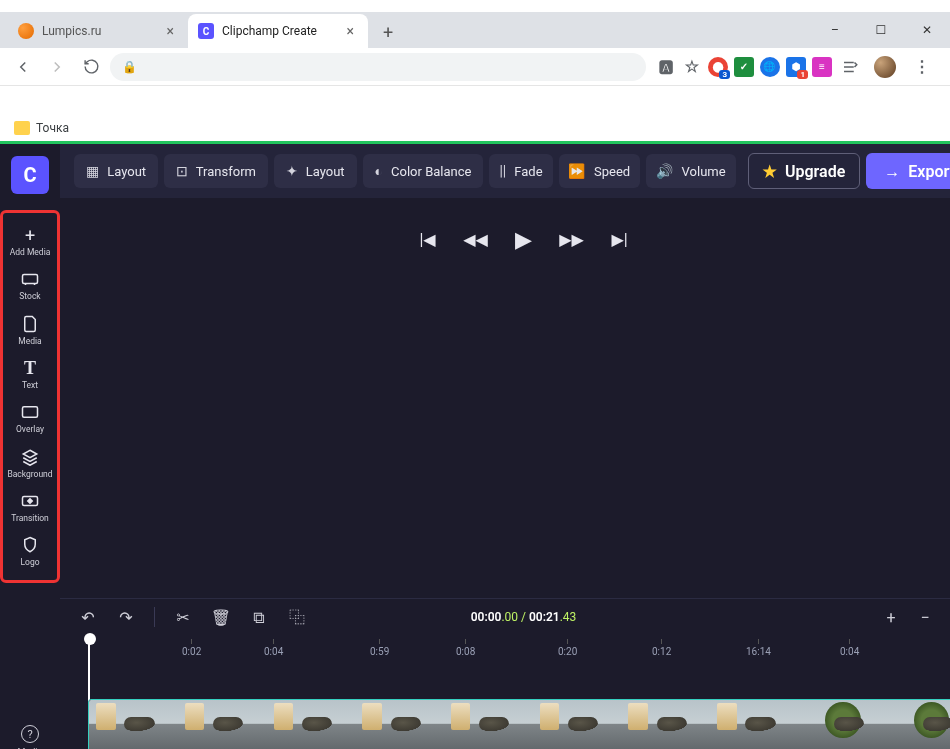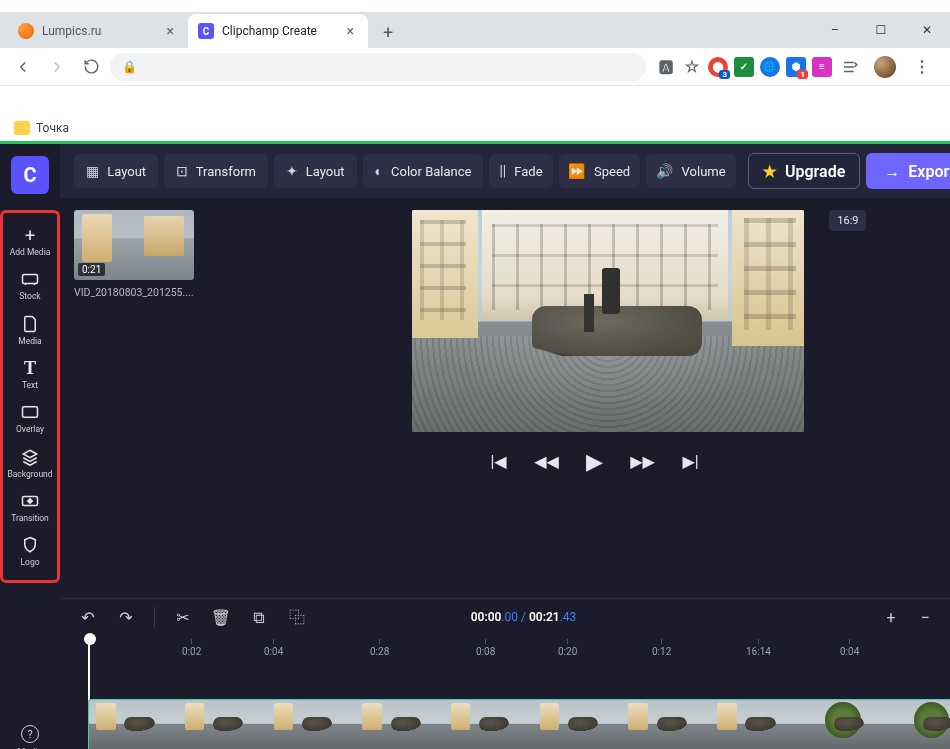"16:9" div.previewwrap { html: <div> <div>16:9</div> <div> <div></div> <div></div> <div></div> <div></div> <div></div> <div></div> <div></div> </div> </div> -> none }
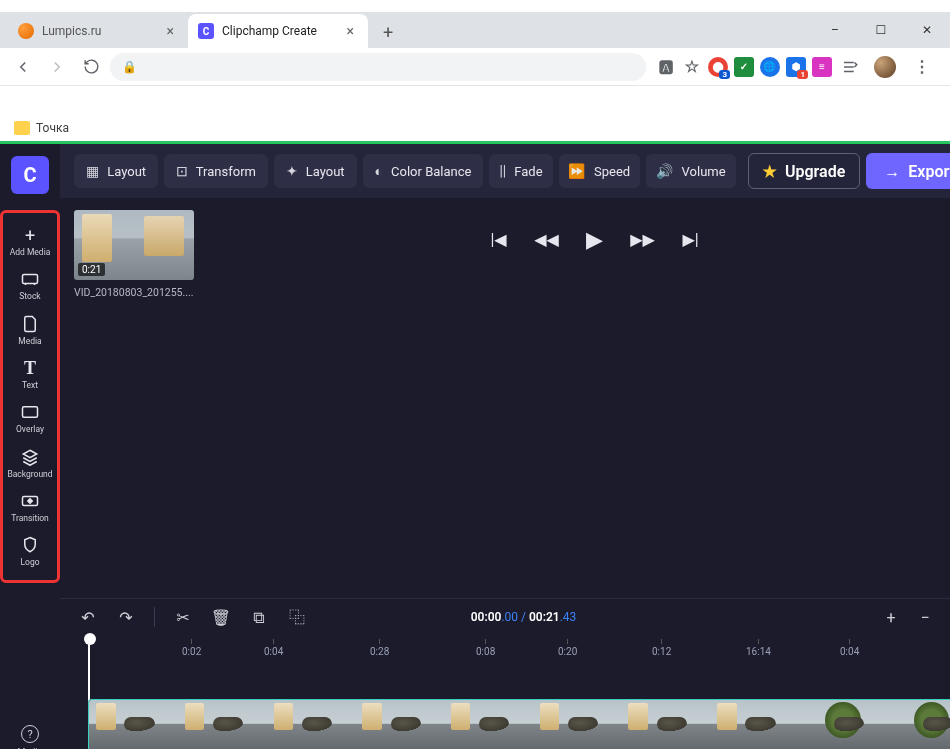"0:21" div.mediastrip { html: <div> <div> <span>0:21</span> </div> <div>VID_20180803_201255....</div> </div> -> none }
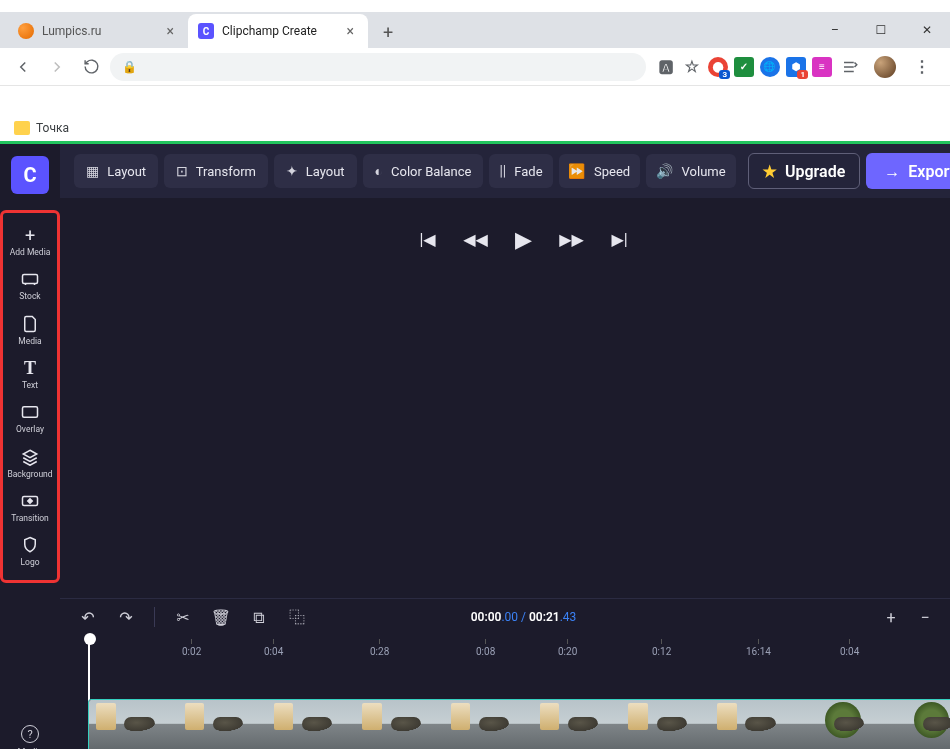".00" .timecode .dur { color: #3b82f6 -> #bef264 }
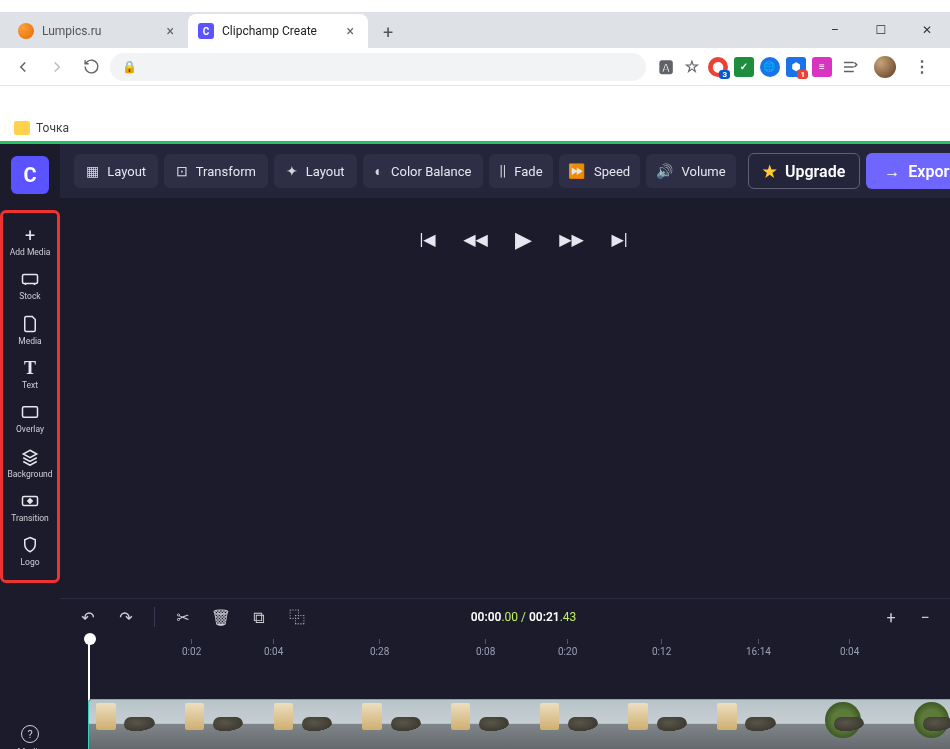"0:28" div.tick { text: 0:28 -> 0:59 }
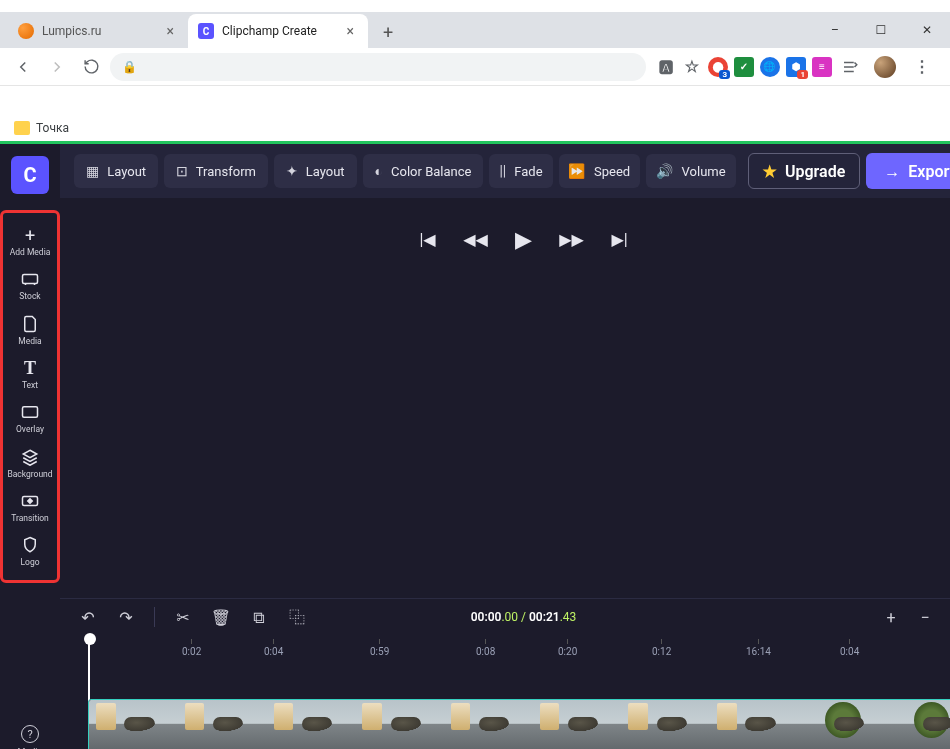"0:08" div.tick { left: 388px -> 368px }
